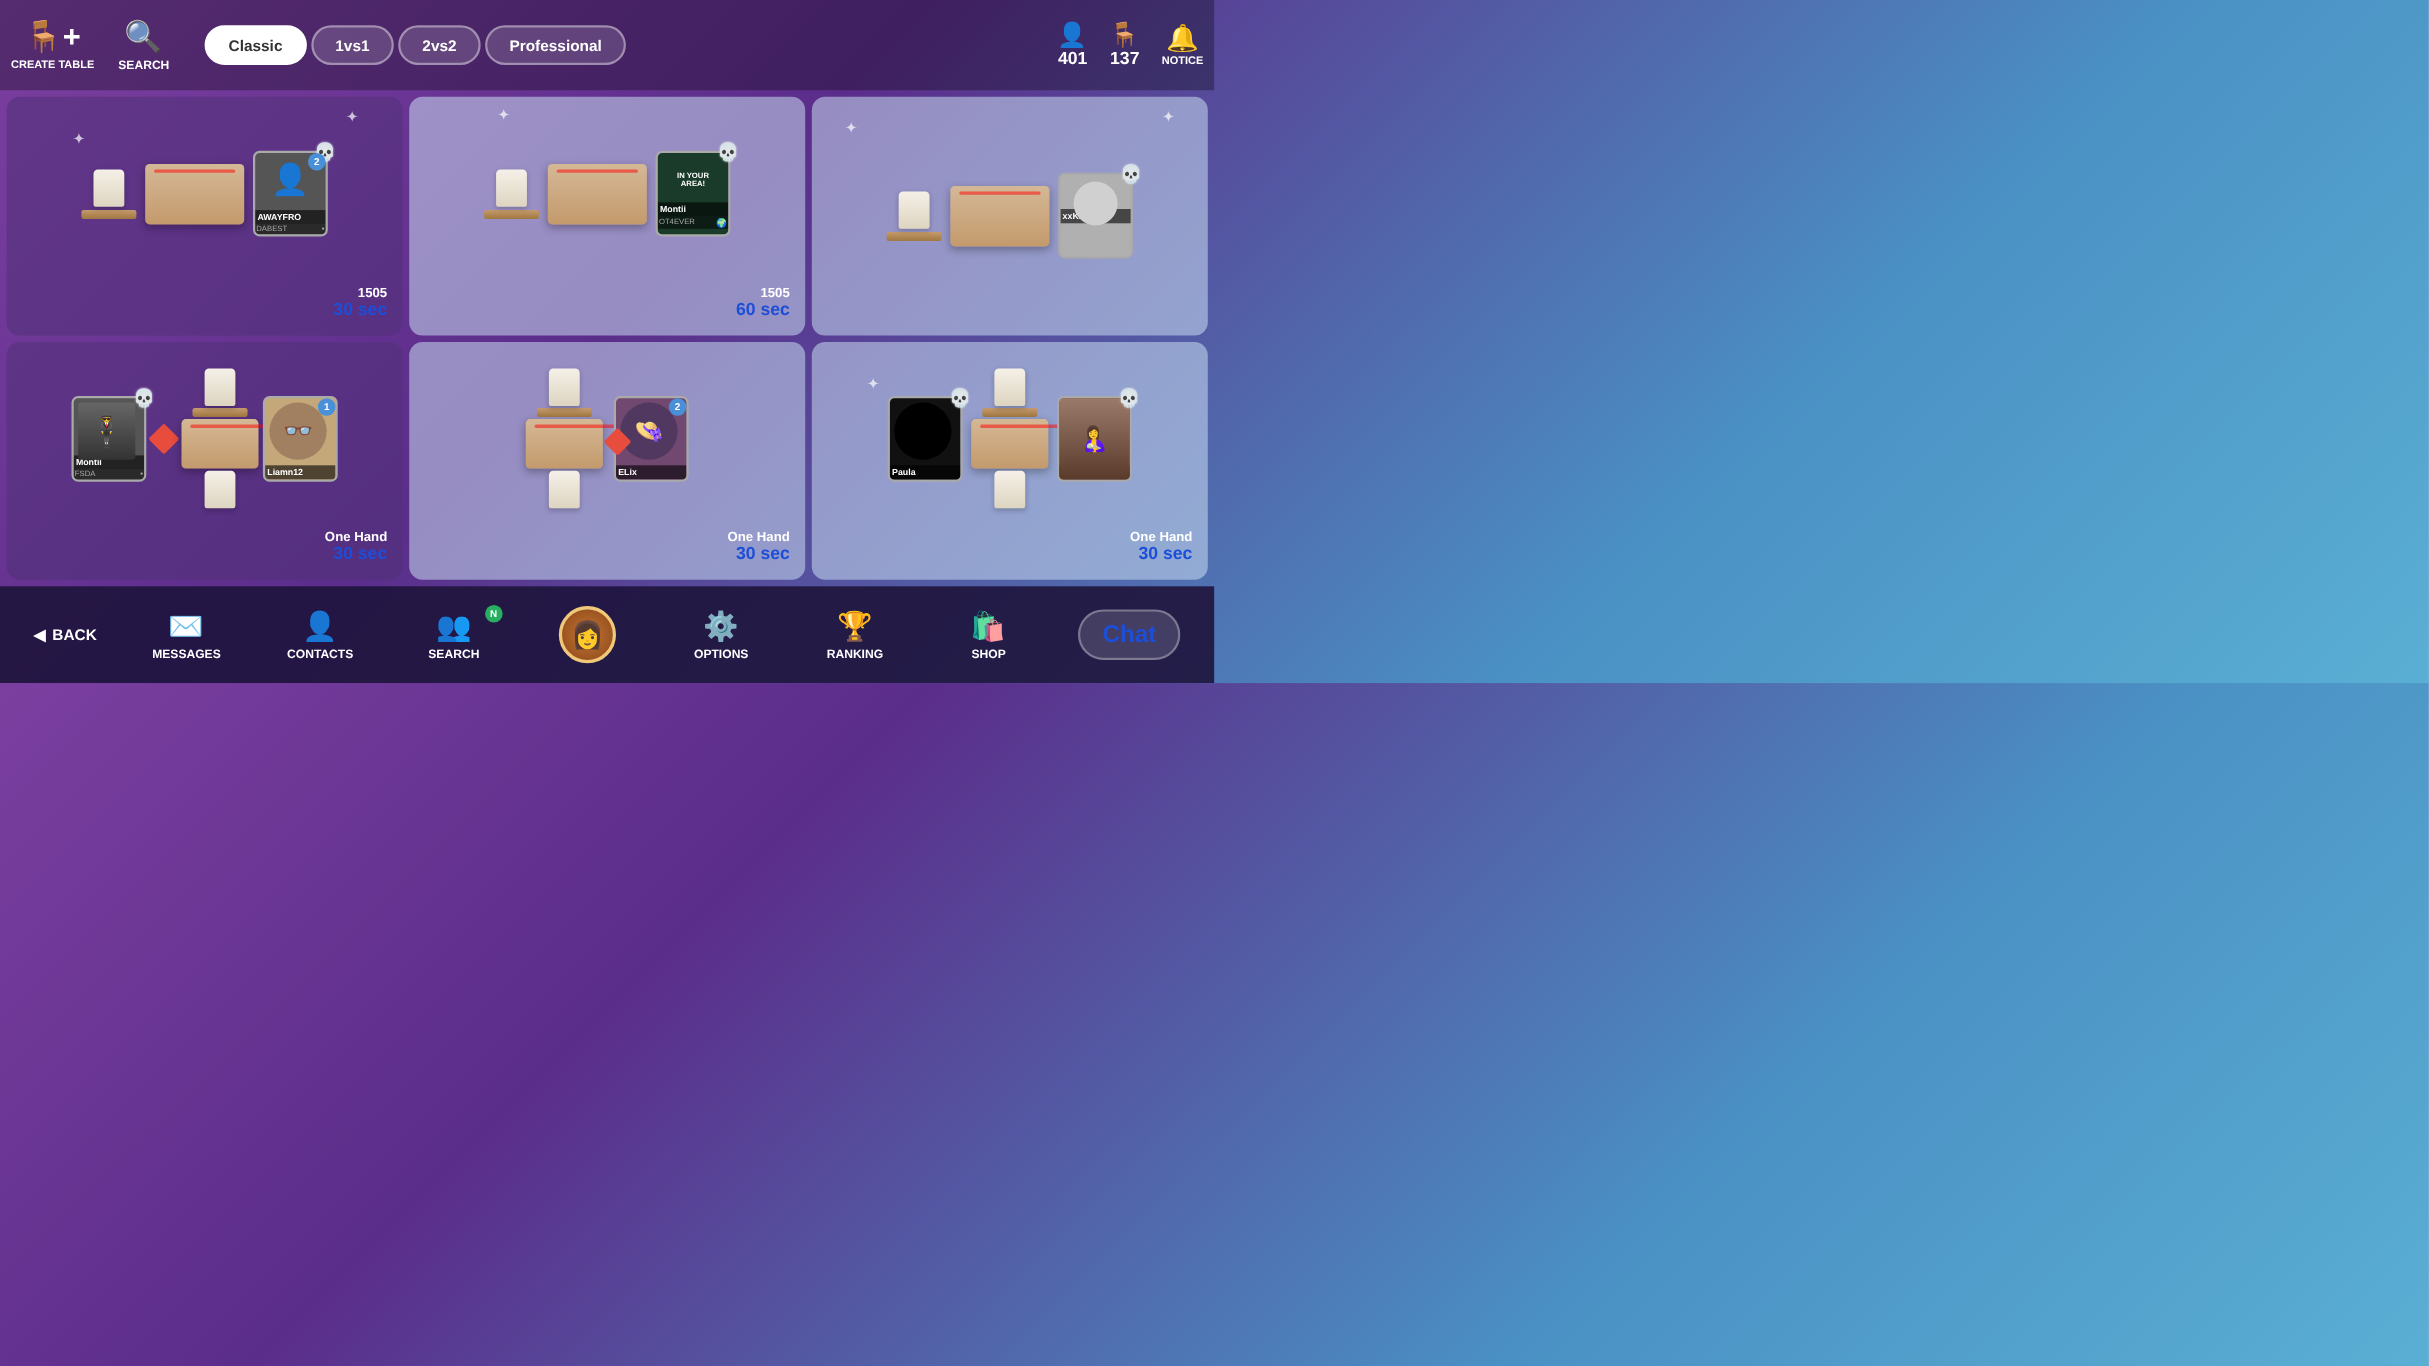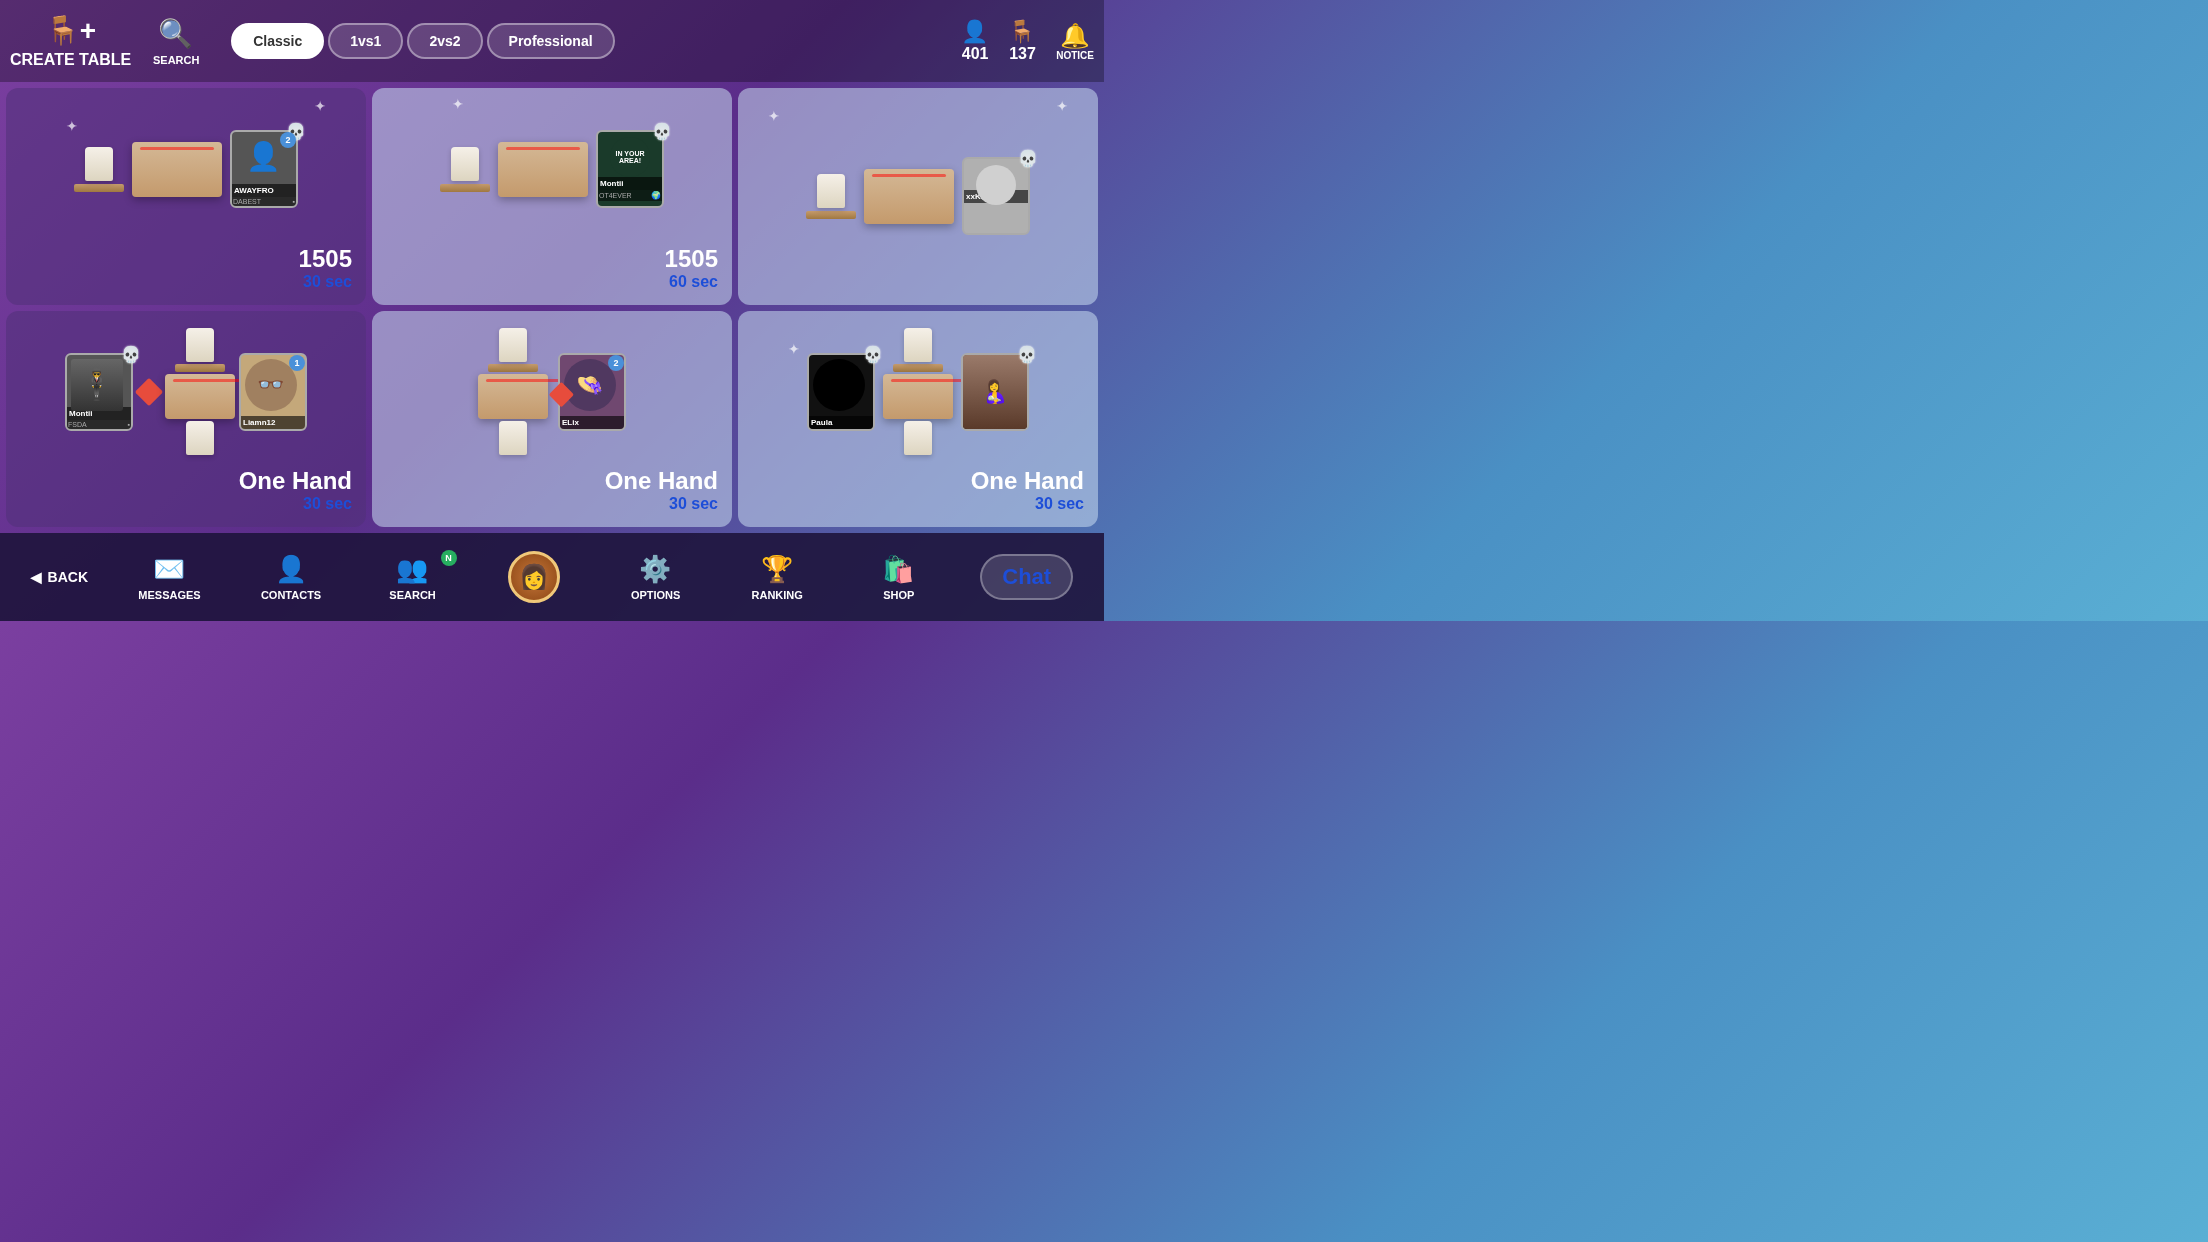"CREATE TABLE" span { font-size: 16px -> 10px }
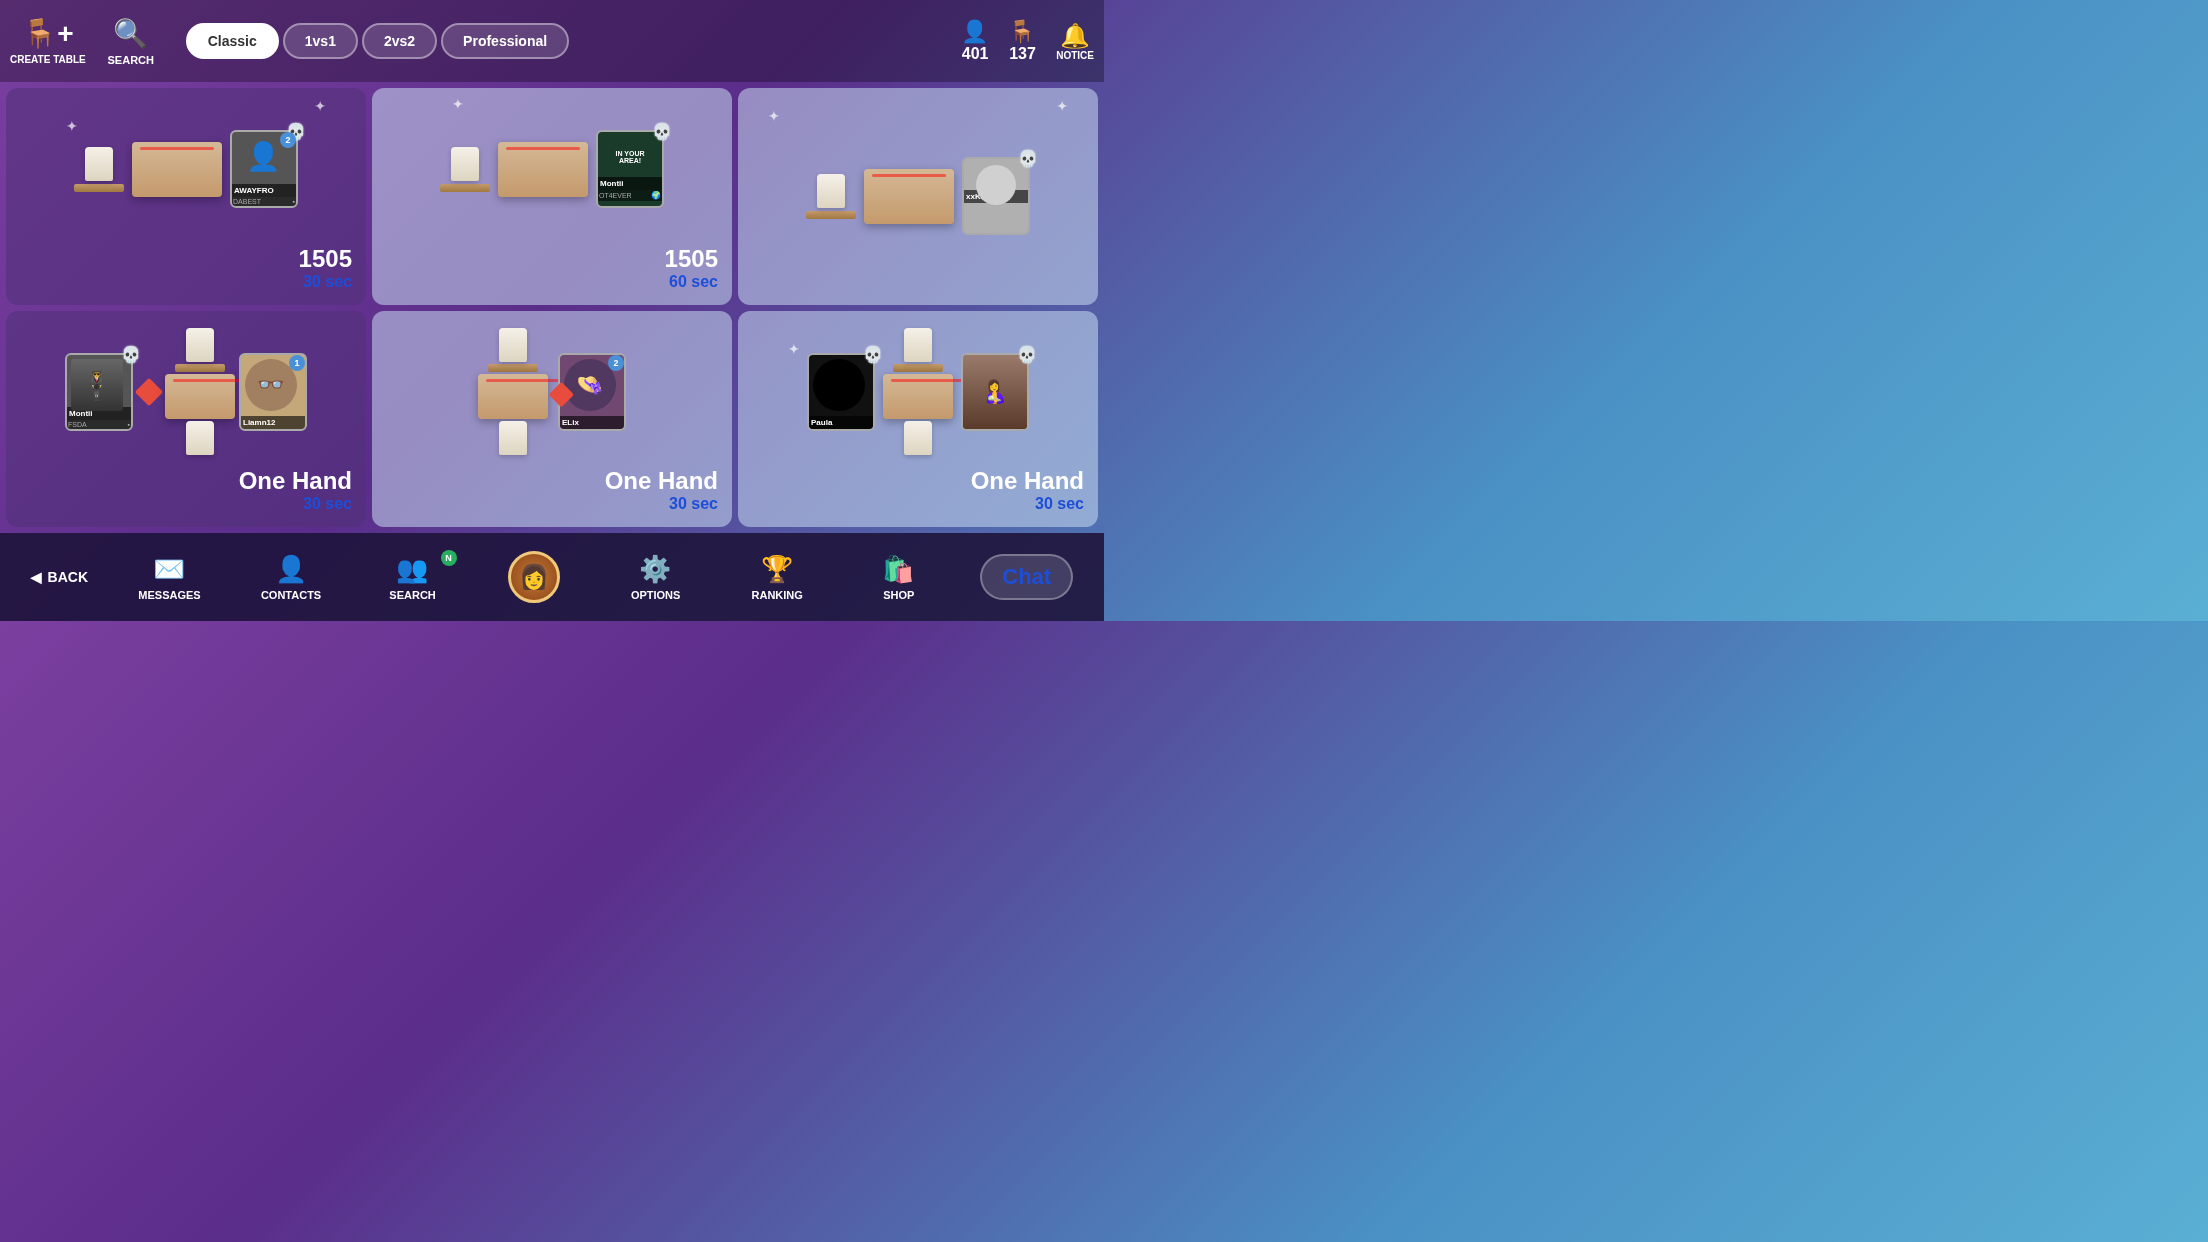"1505" .card-score { font-size: 24px -> 12px }
